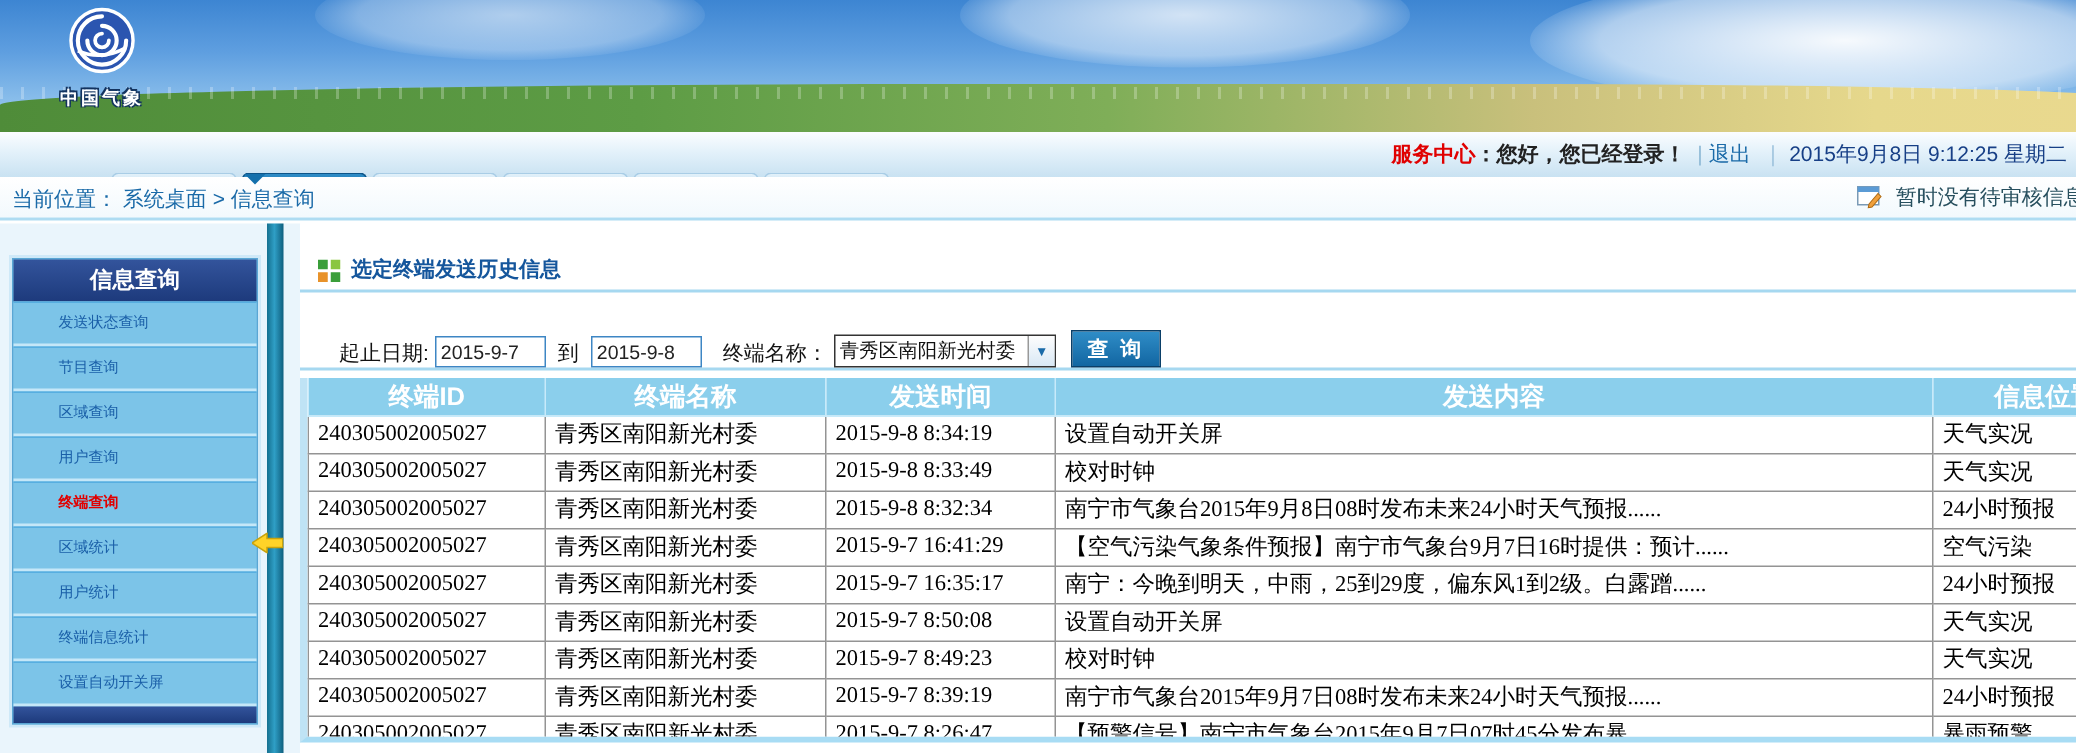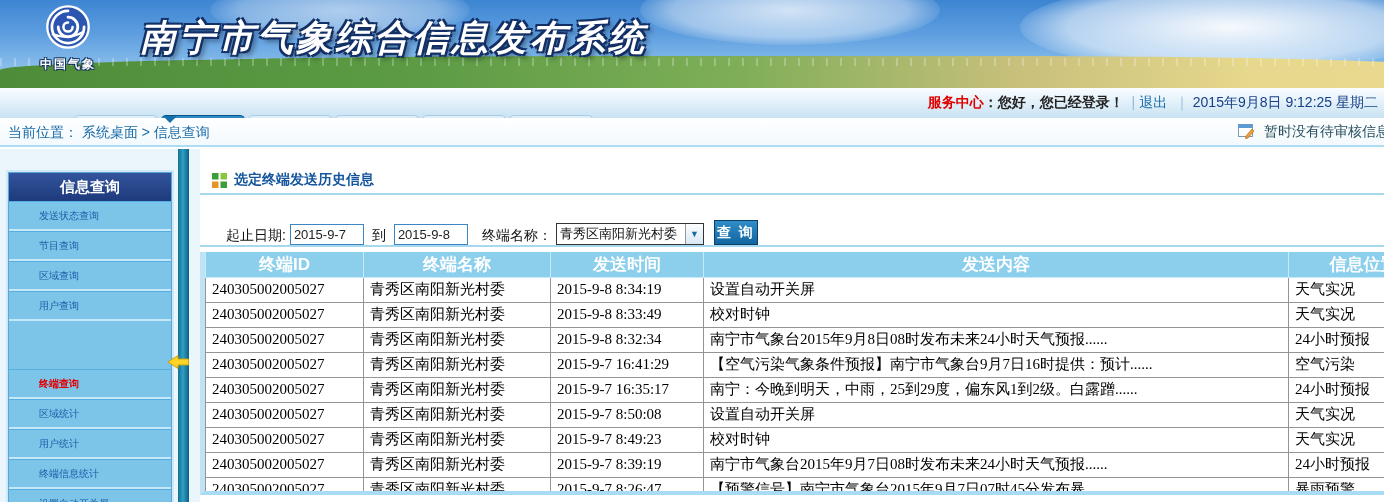"南宁市气象综合信息发布系统" div.sys-title { html: <div>南宁市气象综合信息发布系统</div> -> none }
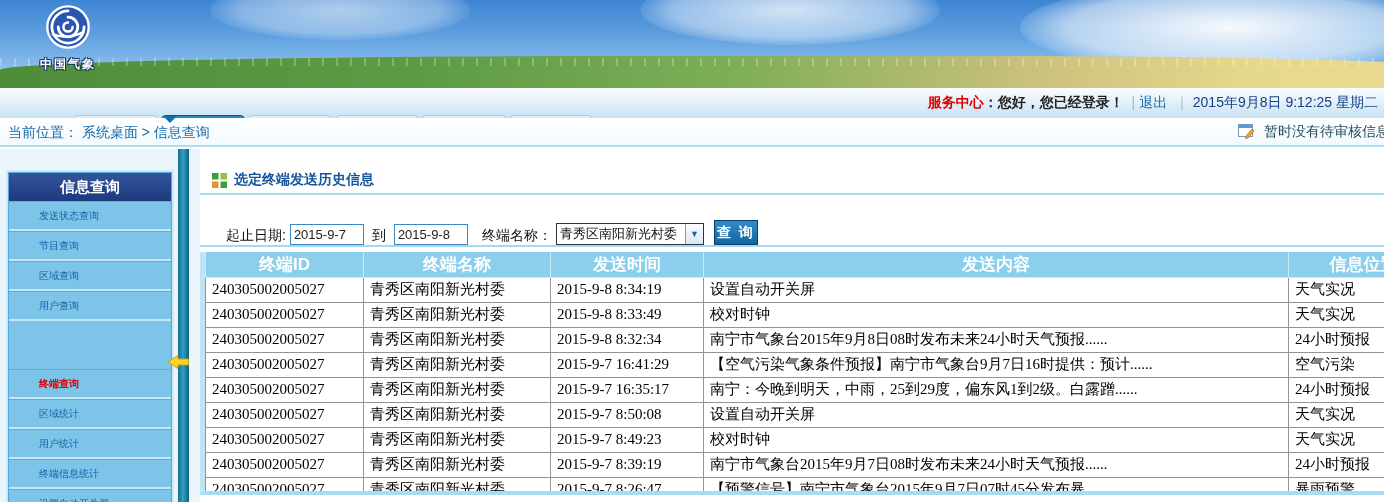"查 询" .query-btn { width: 44px -> 60px }
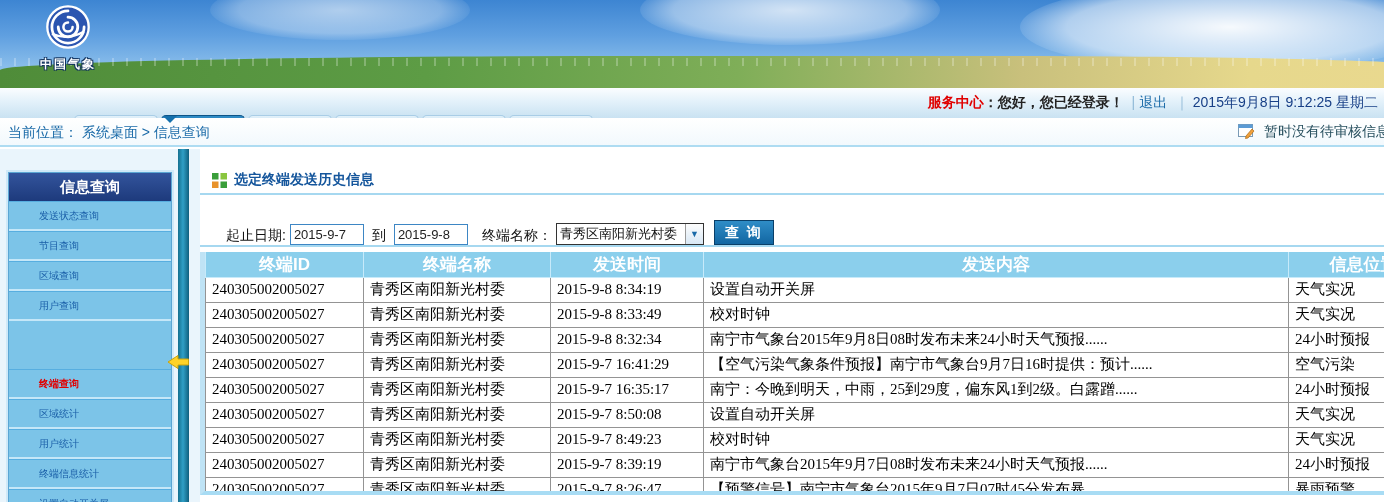"终端查询" .side-item.active { margin-top: 48px -> none }
